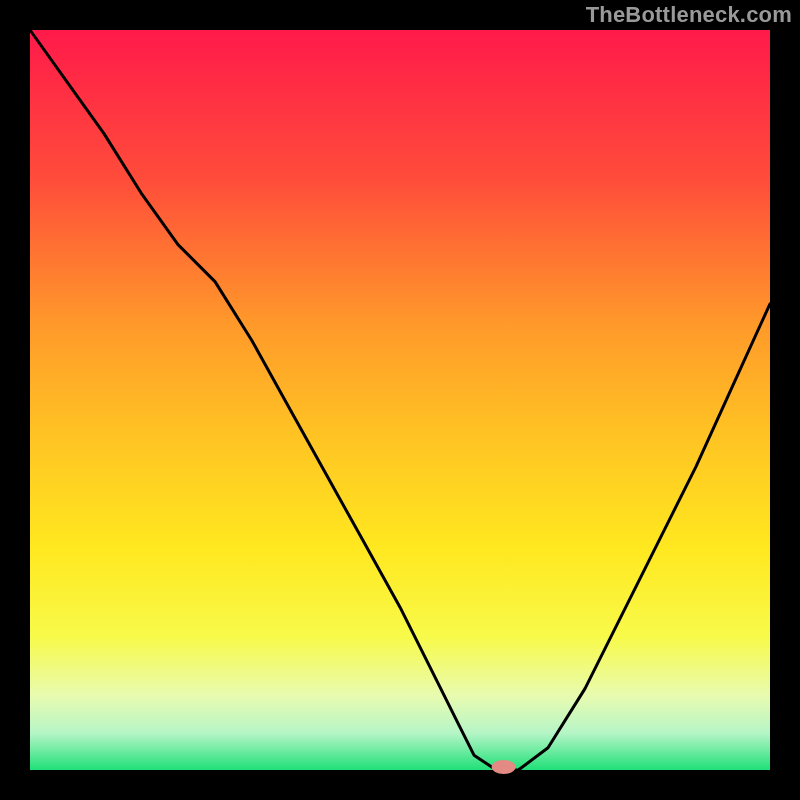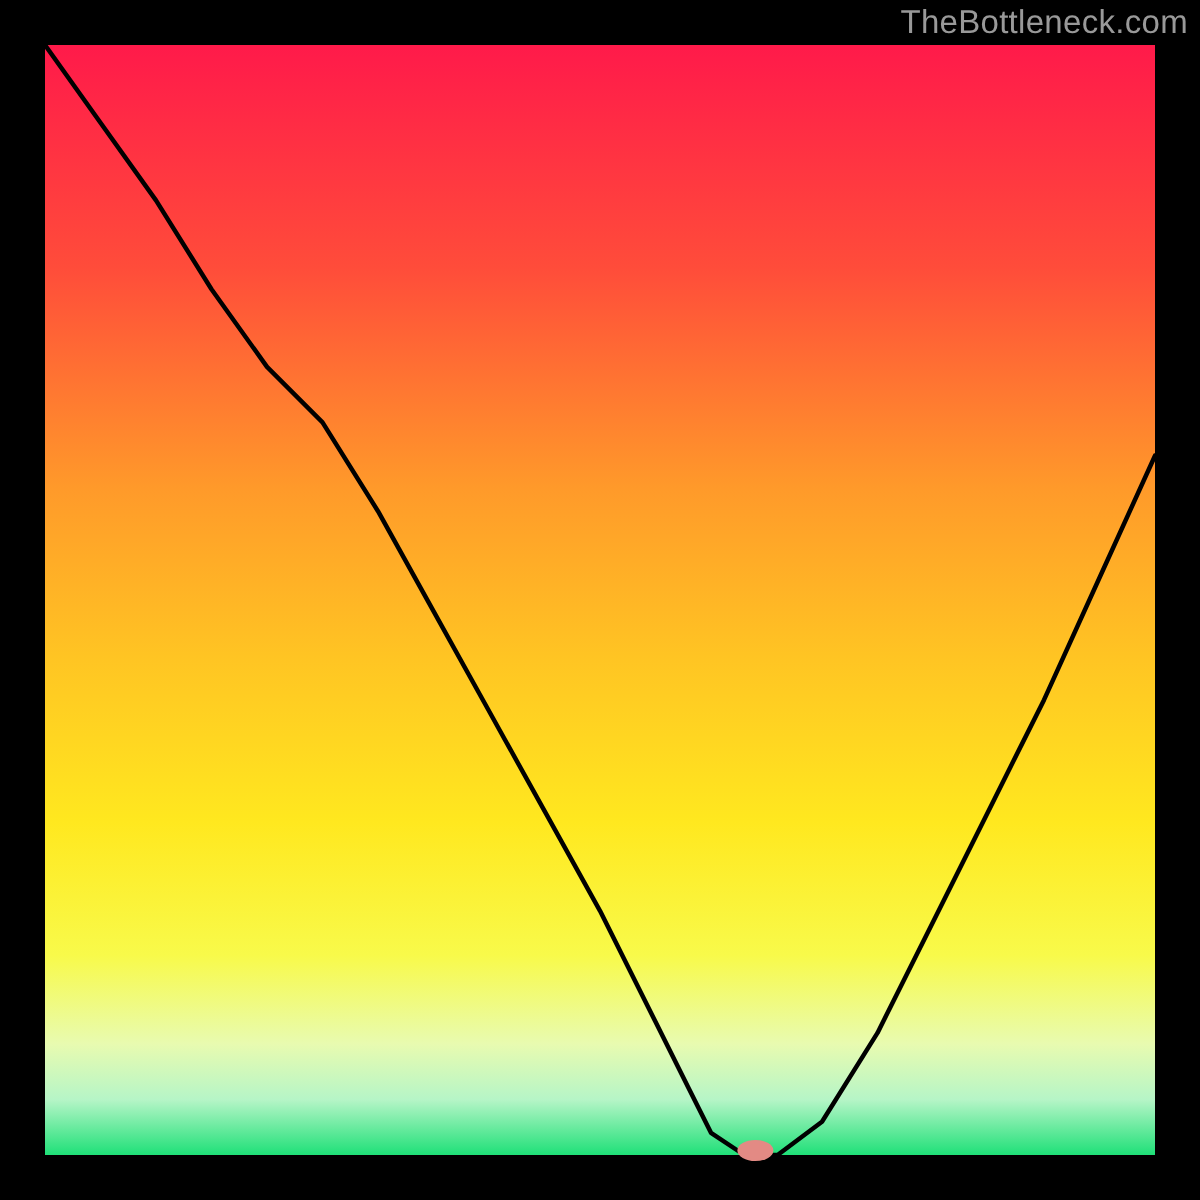"TheBottleneck.com" .chart-container { font-weight: none -> bold }
